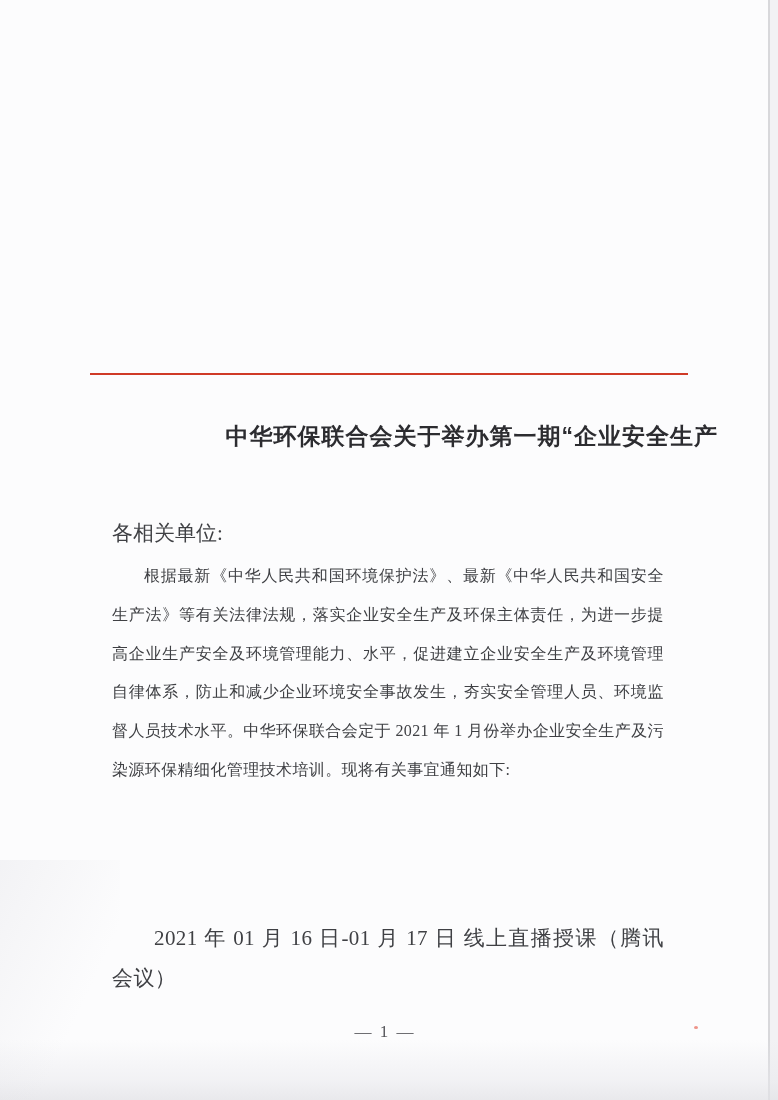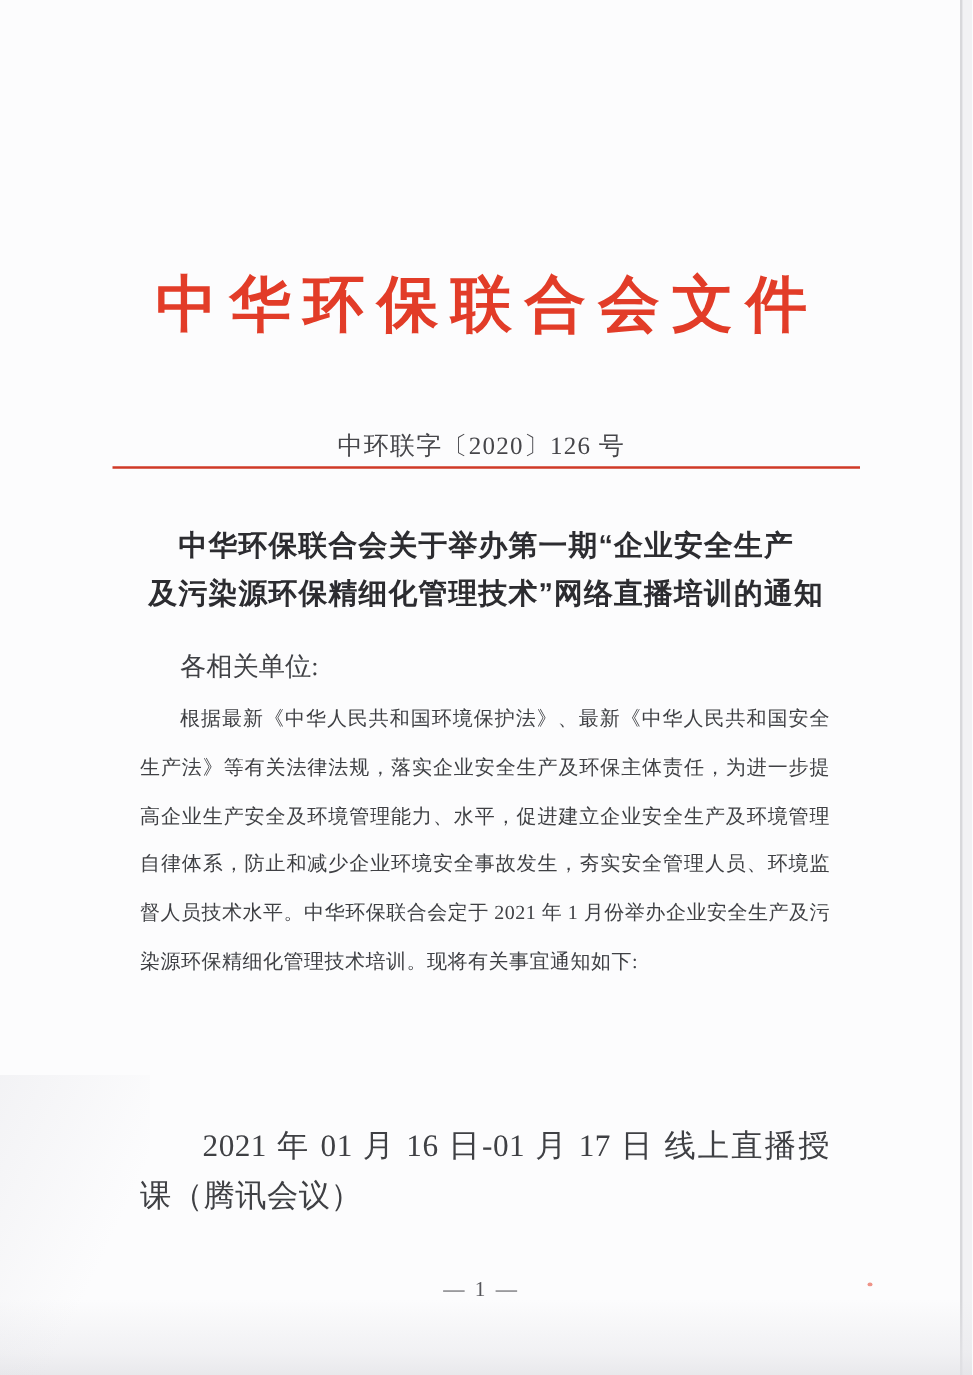"中华环保联合会文件" div.org-header { html: <div>中华环保联合会文件</div> -> none }
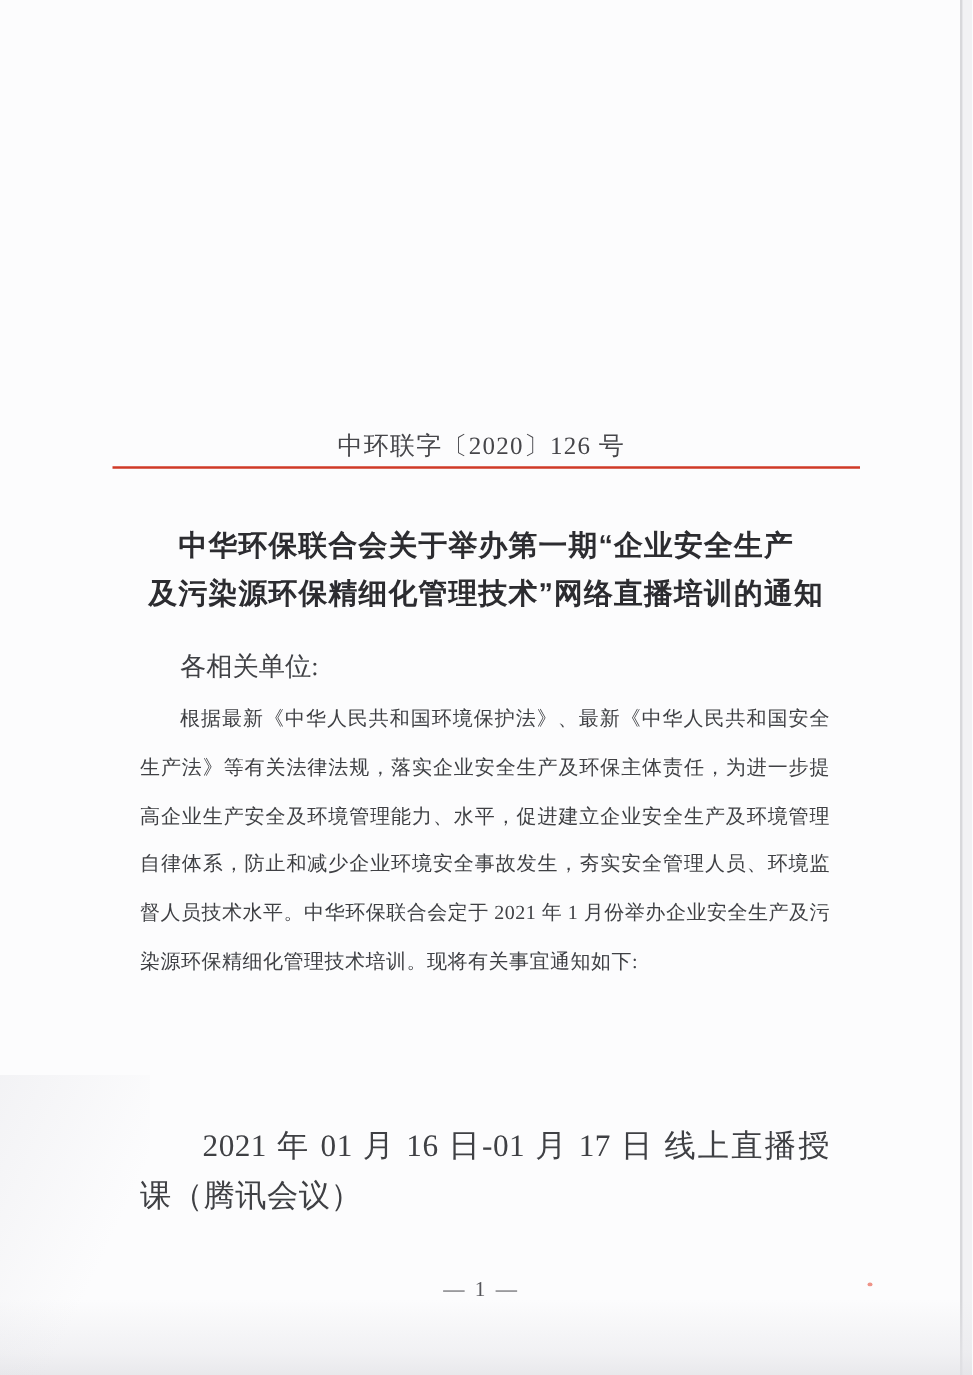"中环联字〔2020〕126 号" div.doc-number { html: <div>中环联字〔2020〕126 号</div> -> none }
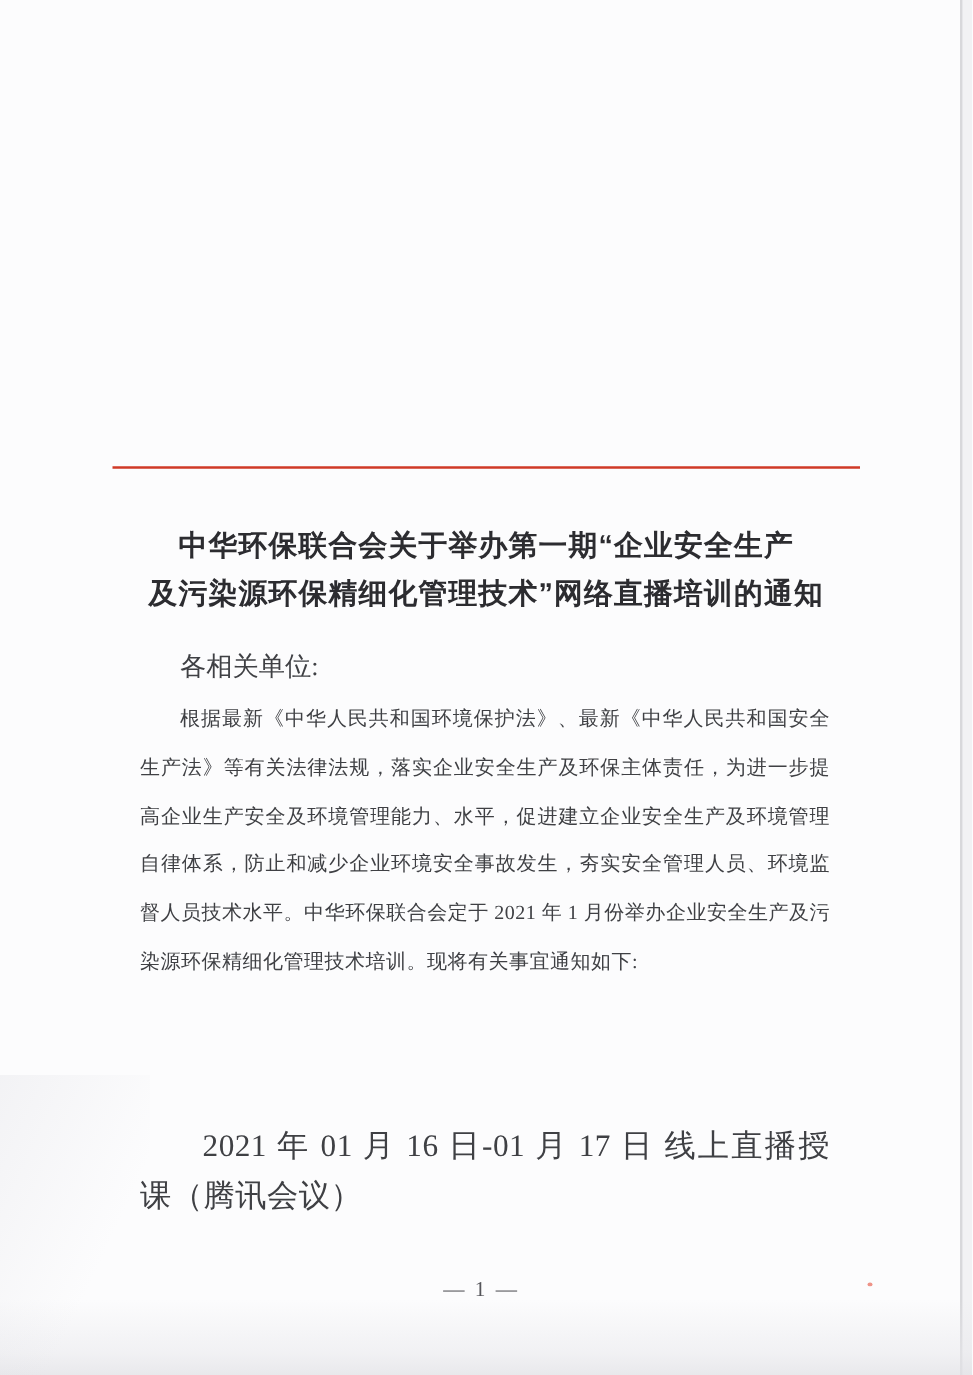"中华环保联合会关于举办第一期“企业安全生产" .notice-title { text-align: center -> right }
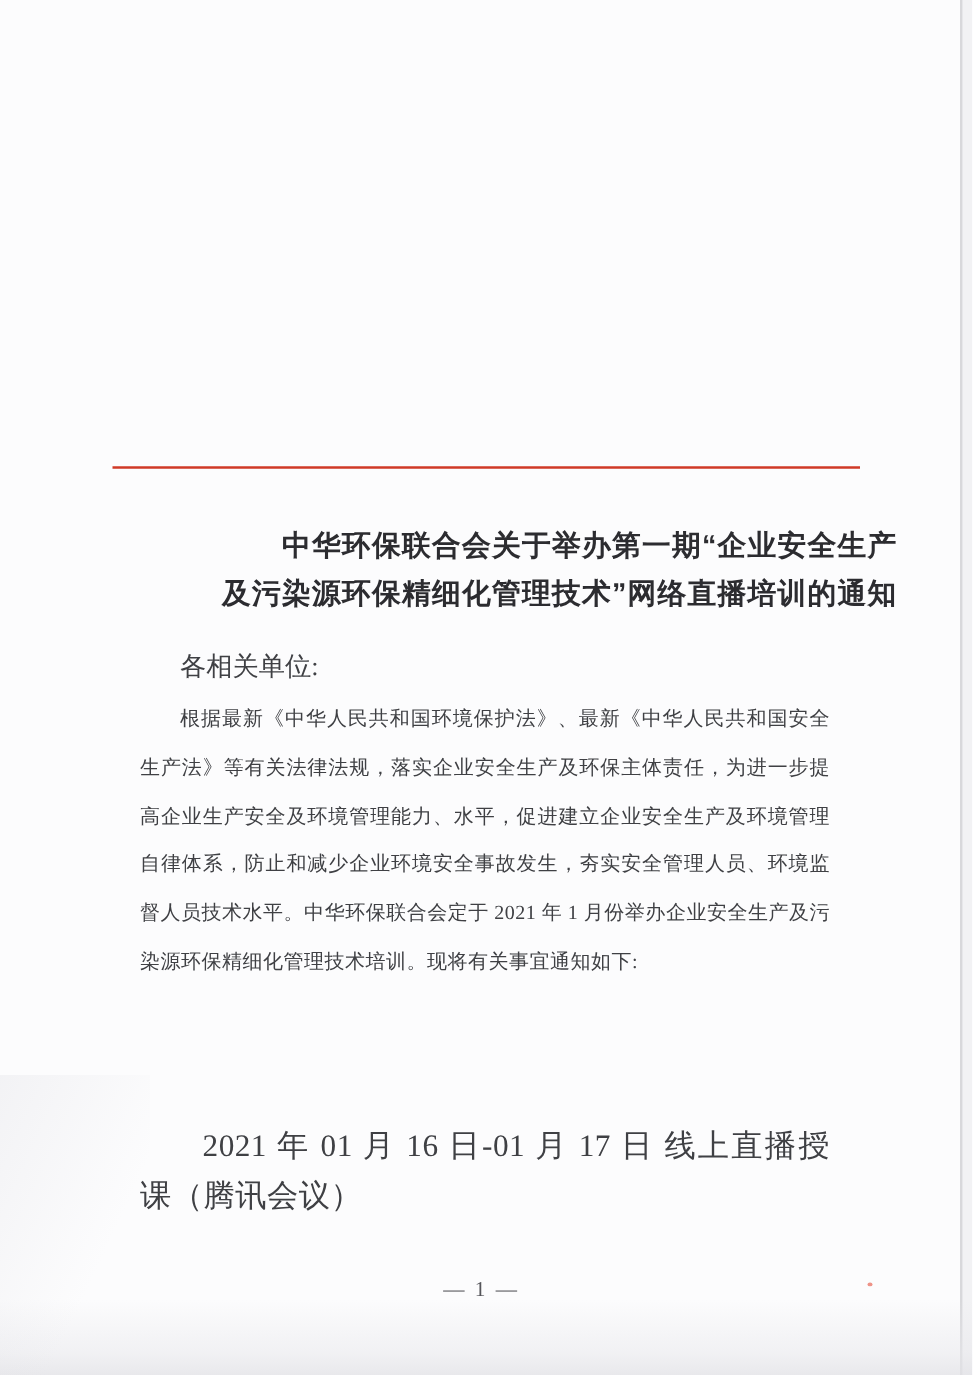"及污染源环保精细化管理技术”网络直播培训的通知" span { html: <span>及污染源环保精细化管理技术”网络直播培训的通知</span> -> none }
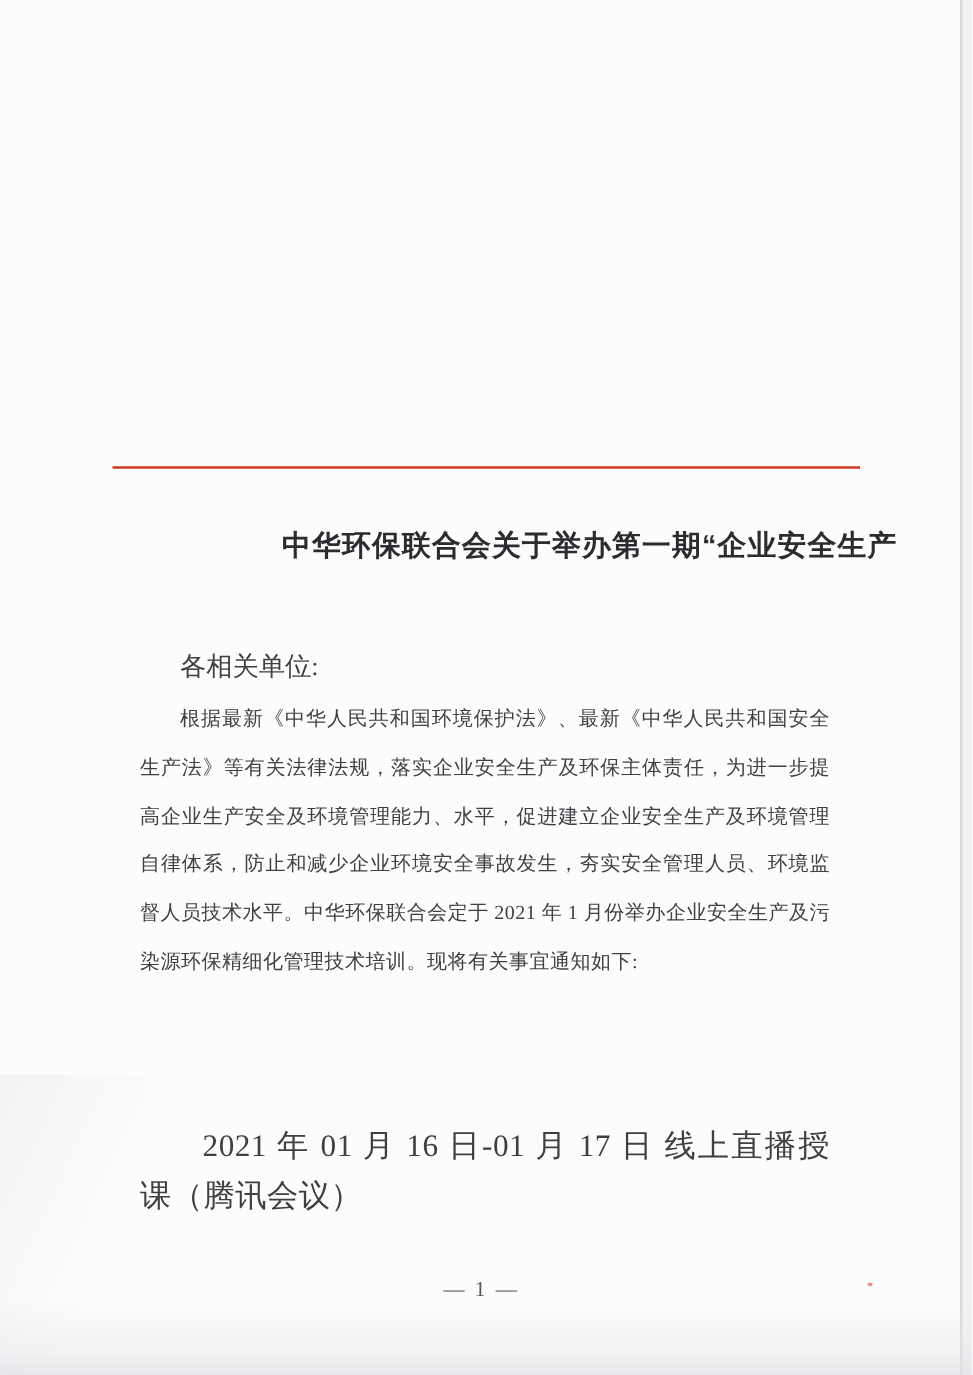"各相关单位:" .salutation { margin-left: 32px -> none }
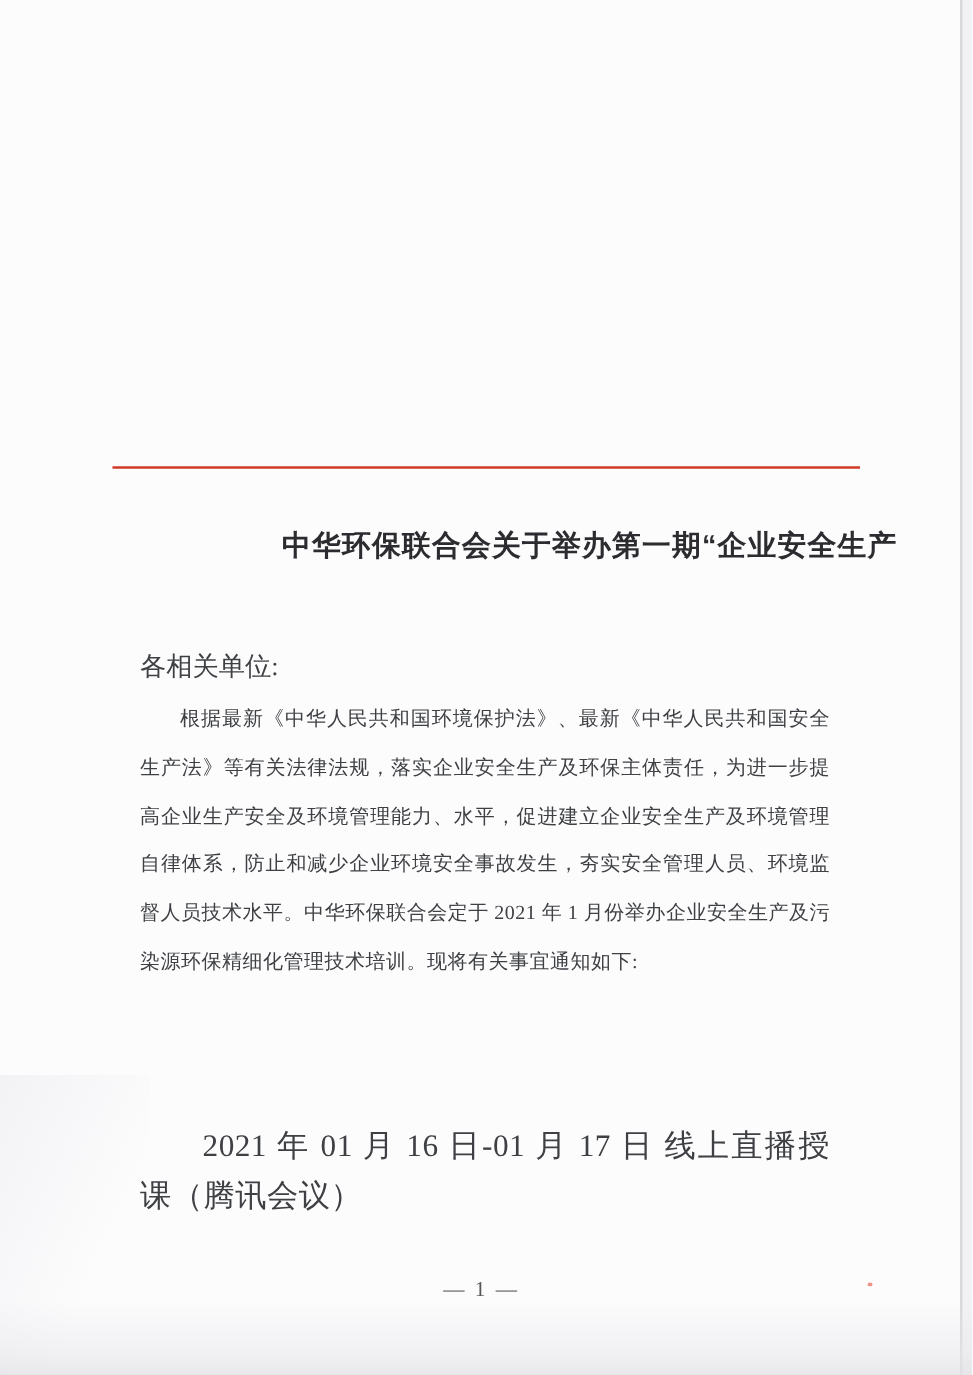"2021 年 01 月 16" .section-body { font-size: 25px -> 21px; top: 898px -> 918px }
